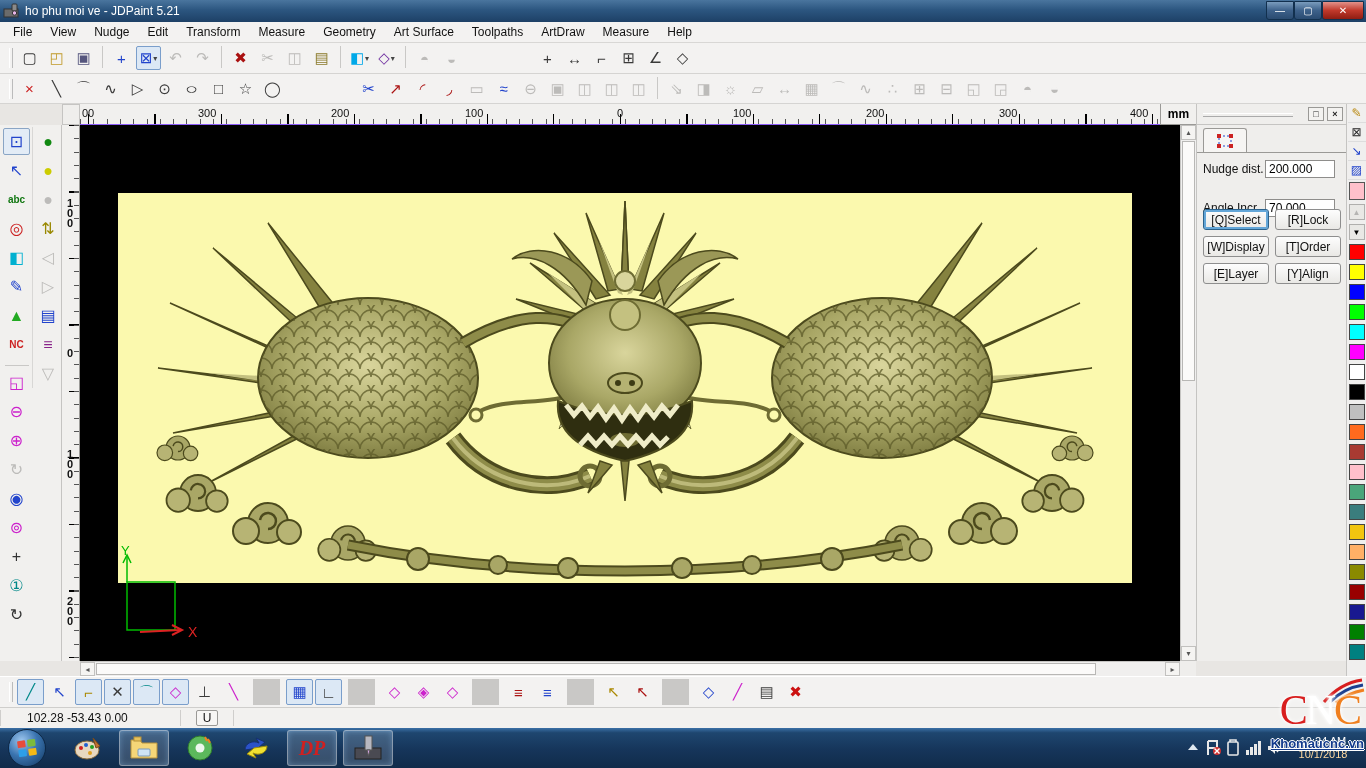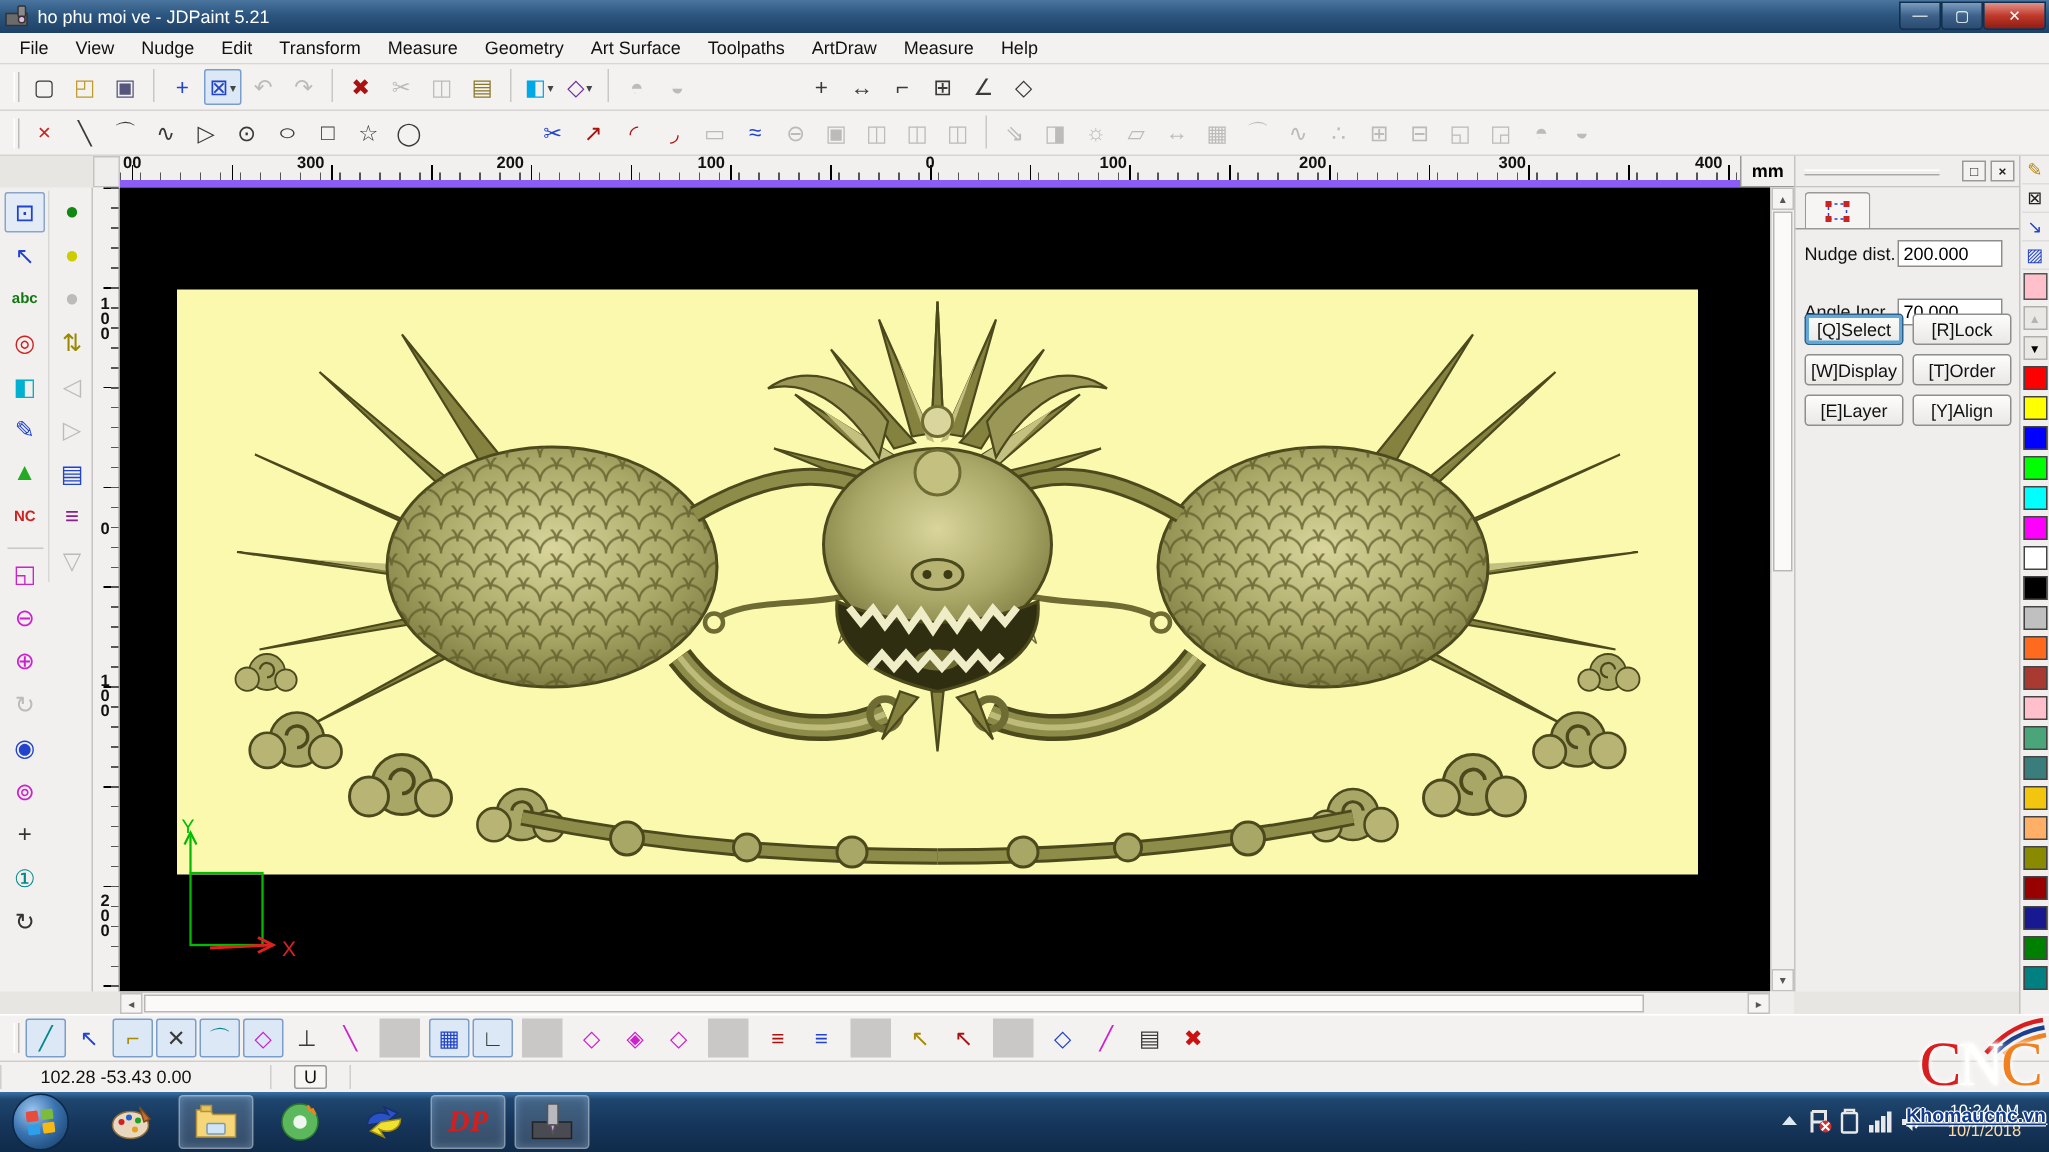"00" .hruler { border-bottom: 5px solid #8b5cf6 -> 1px solid #8b5cf6; font-weight: bold -> normal }
